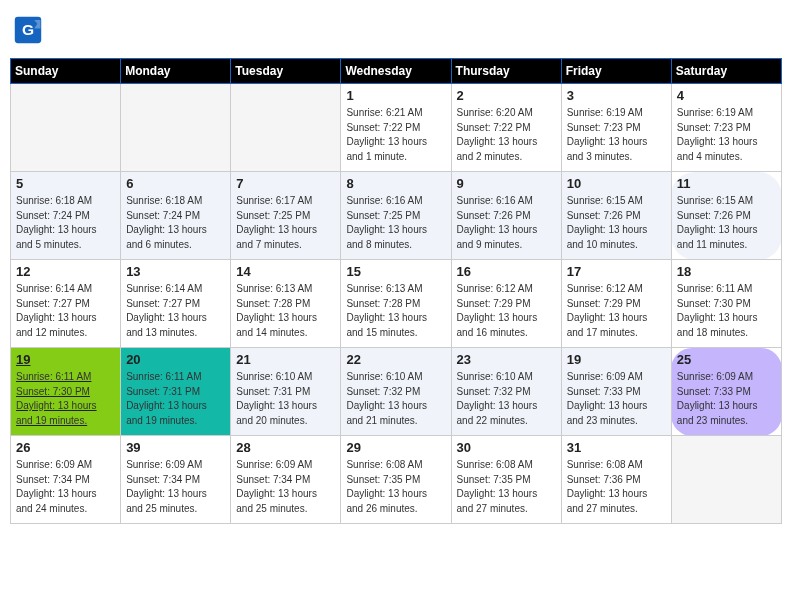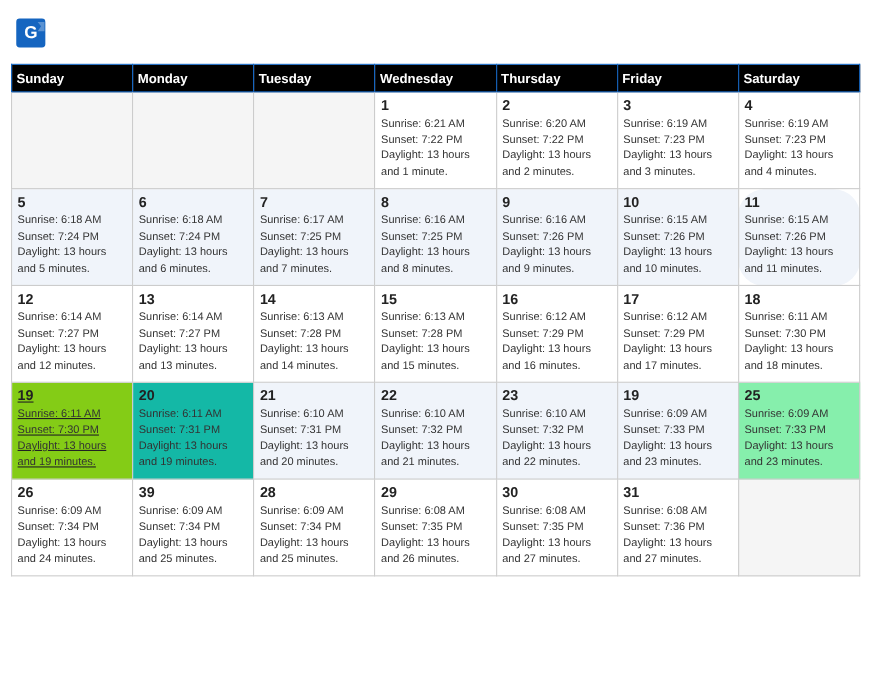"25" td { background: #86efac -> #c4b5fd; border-radius: none -> 21px }
